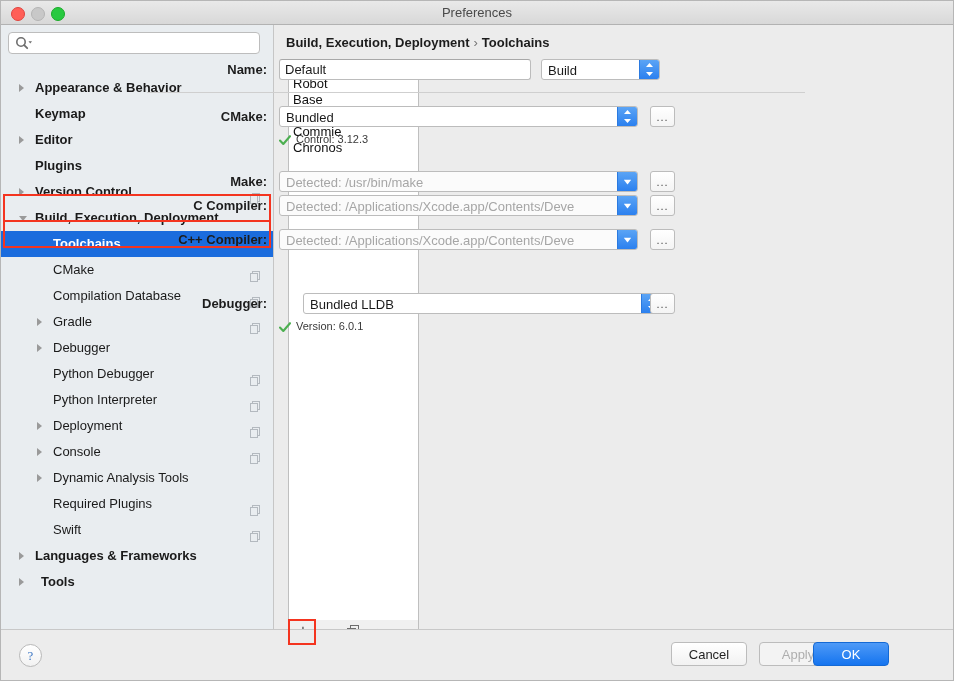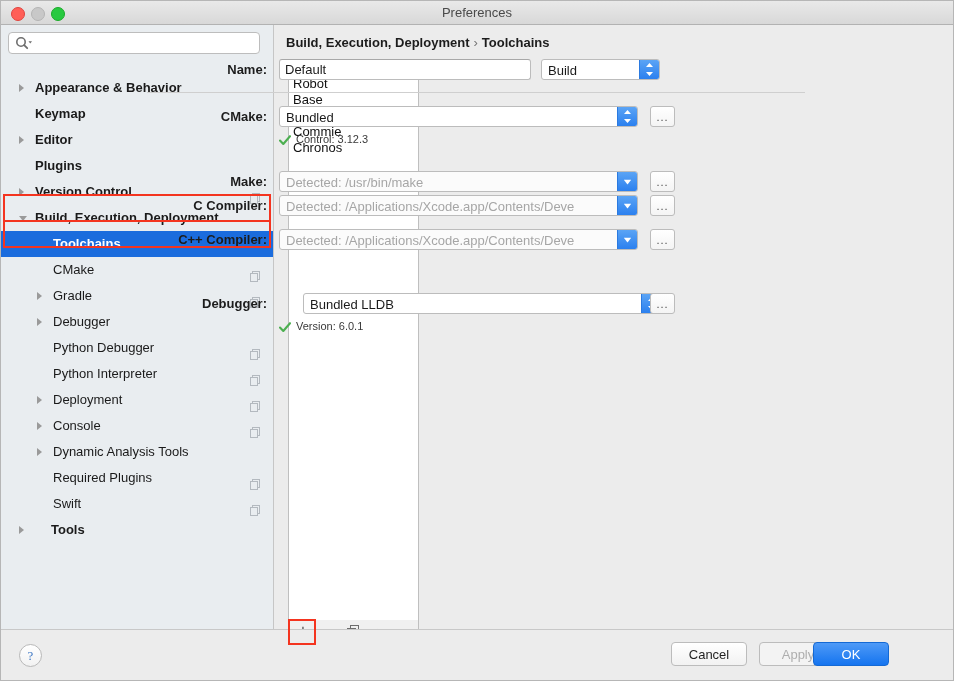"Compilation Database" div.tree-row { html: none -> <div> <div>Compilation Database</div> <div><svg> <rect></rect> <rect></rect> </svg></div> </div> }
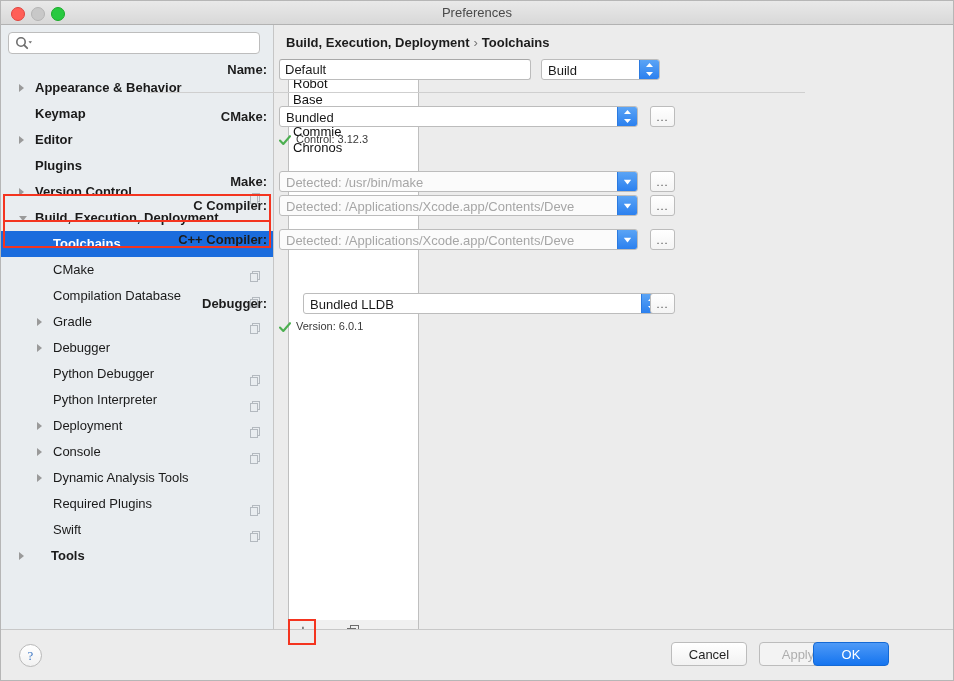"Languages & Frameworks" div.tree-row { html: none -> <div> <div></div> <div>Languages &amp; Frameworks</div> </div> }
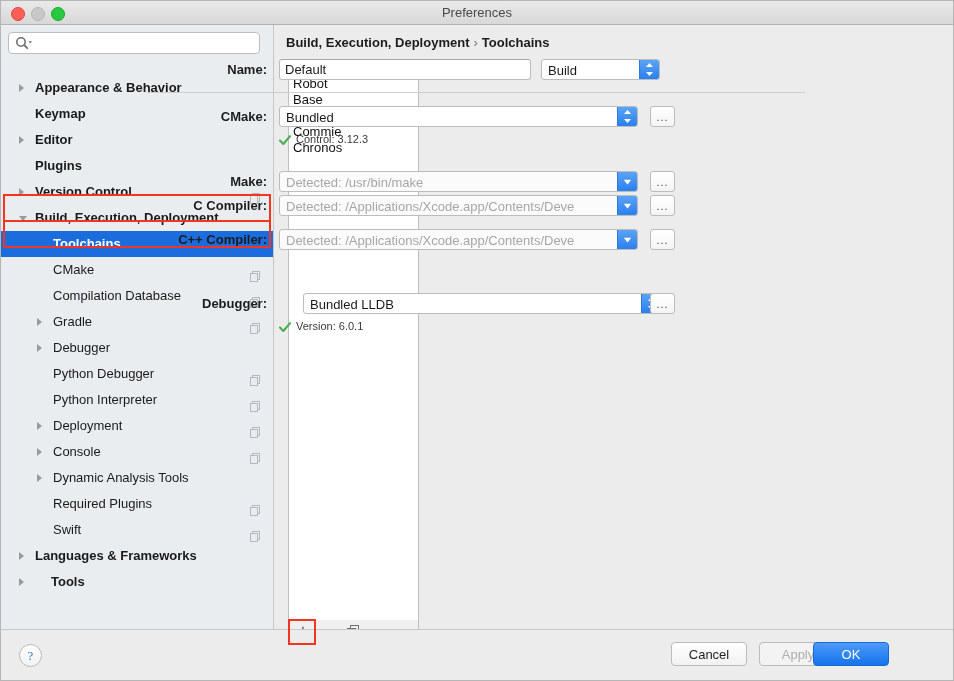"Tools" div.label { left: 50px -> 40px }
